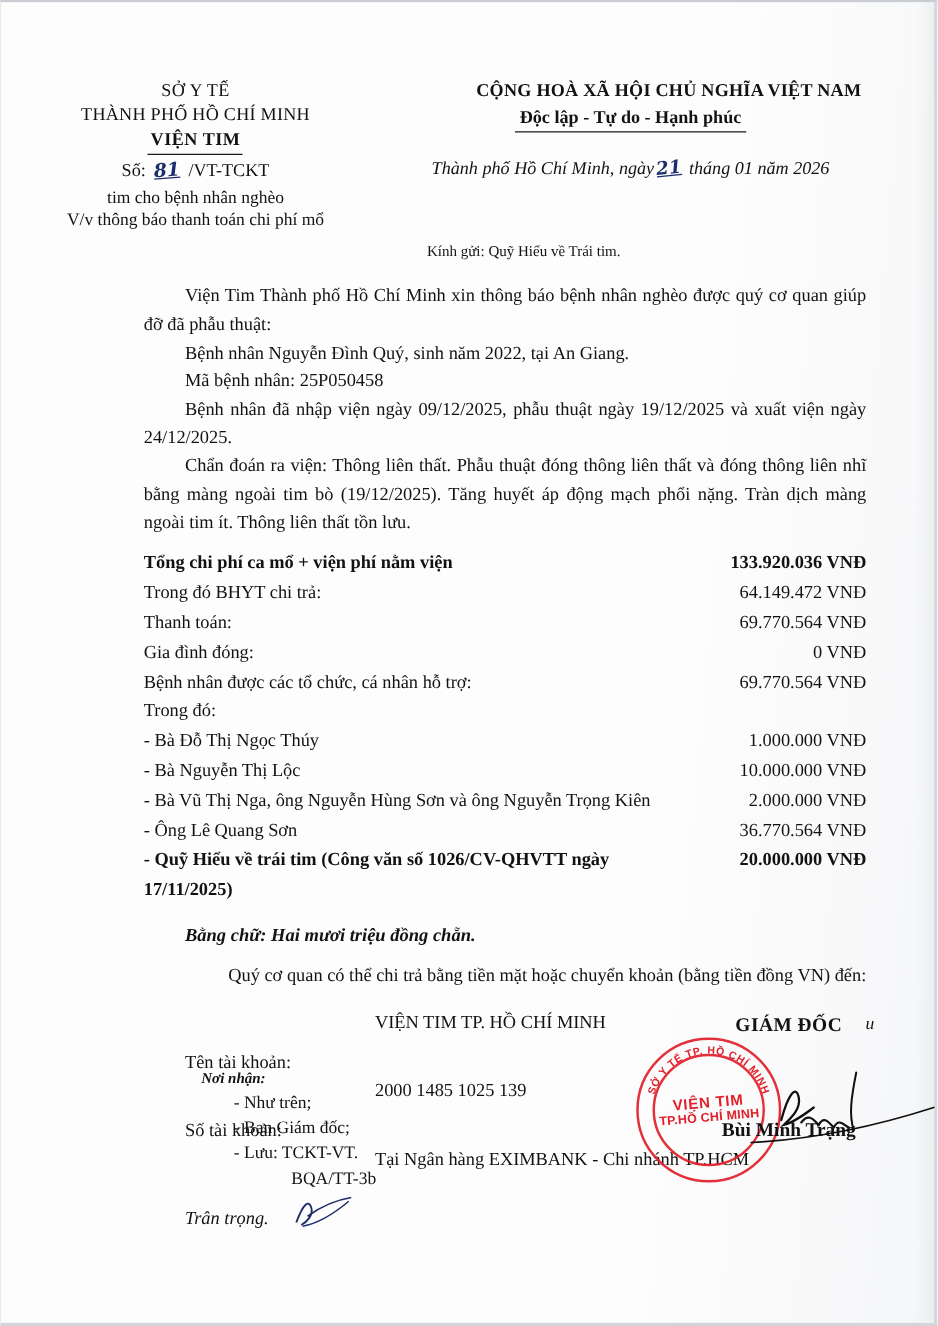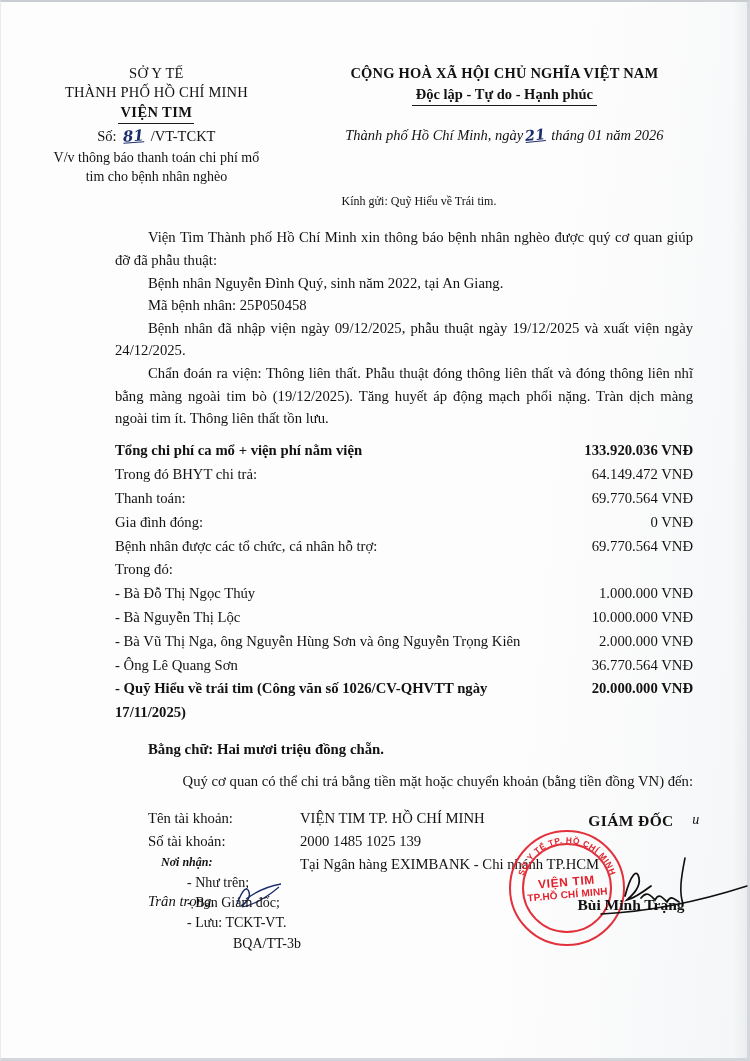"CỘNG HOÀ XÃ HỘI CHỦ" .nation-title { text-align: none -> right }
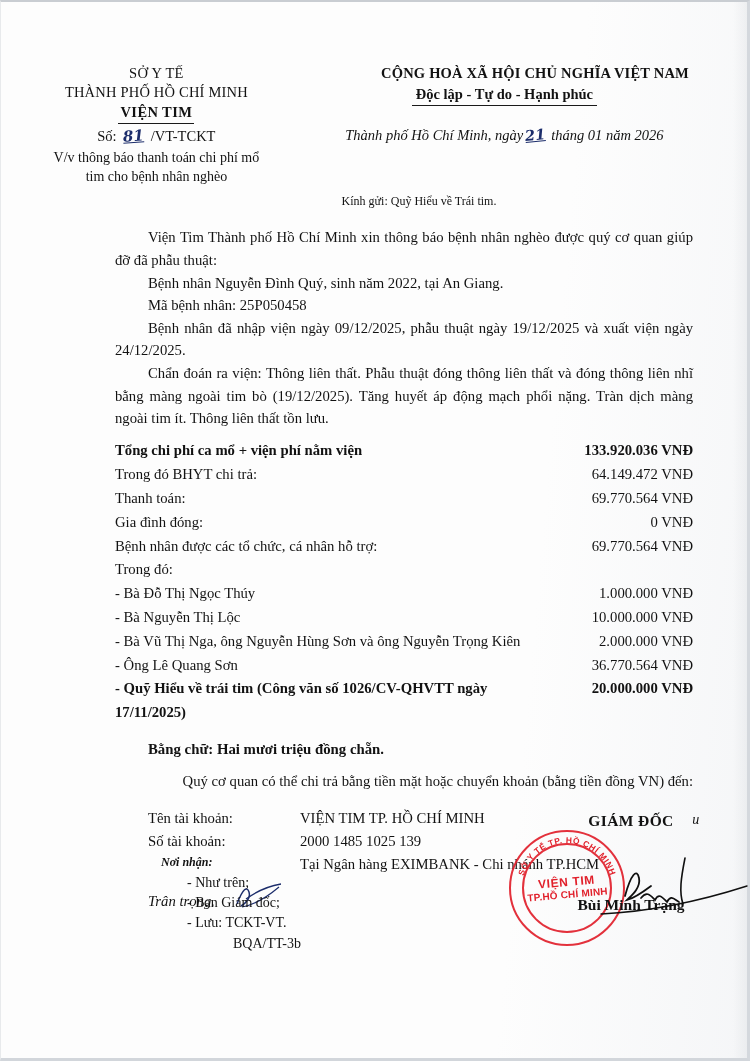"V/v thông báo thanh toán" div { order: before "tim cho bệnh nhân nghèo" -> after "tim cho bệnh nhân nghèo" }
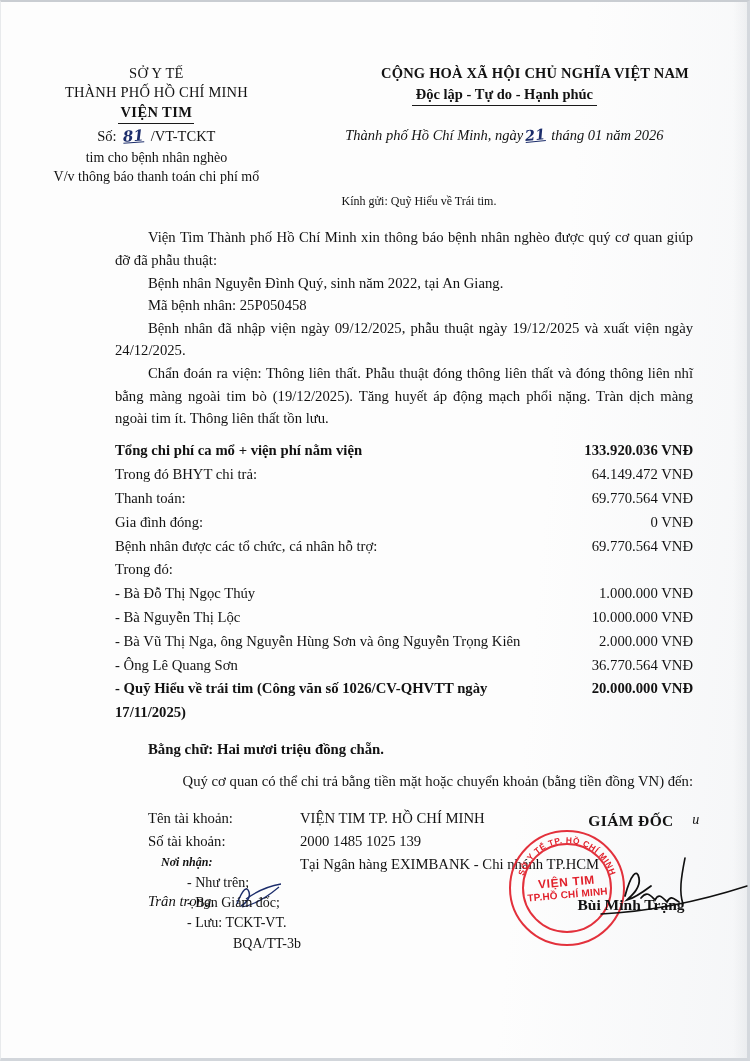"Bằng chữ: Hai mươi triệu" .bangchu { font-style: none -> italic }
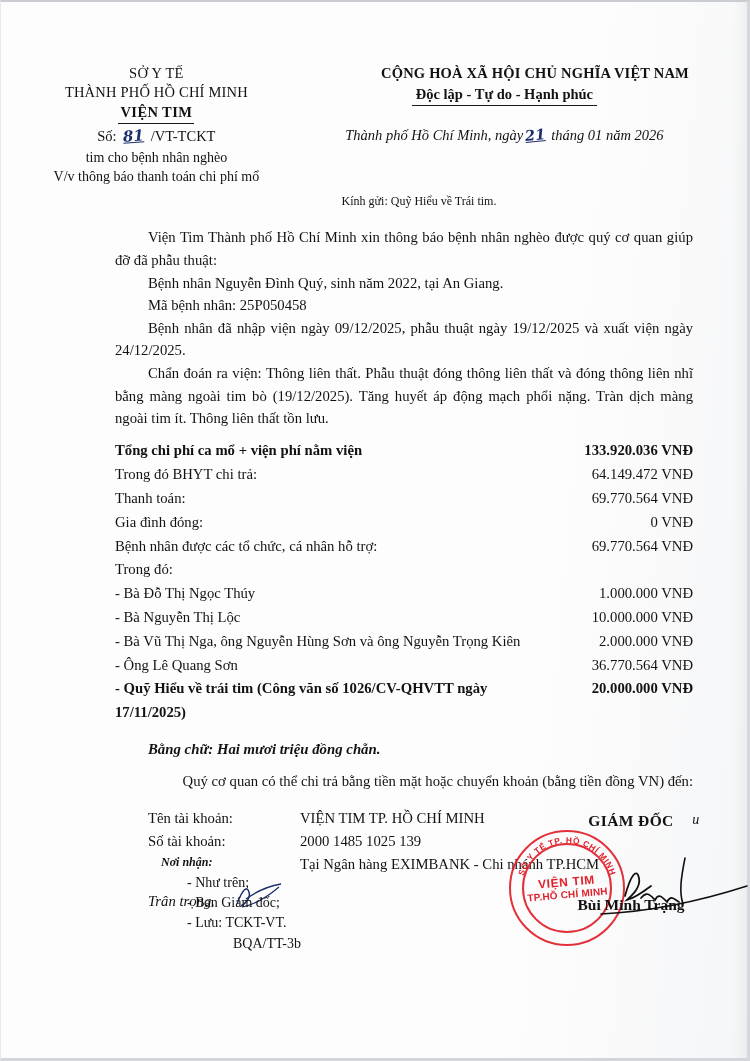"Tên tài khoản:" .bank .bk-lbl { margin-top: none -> 32px }
